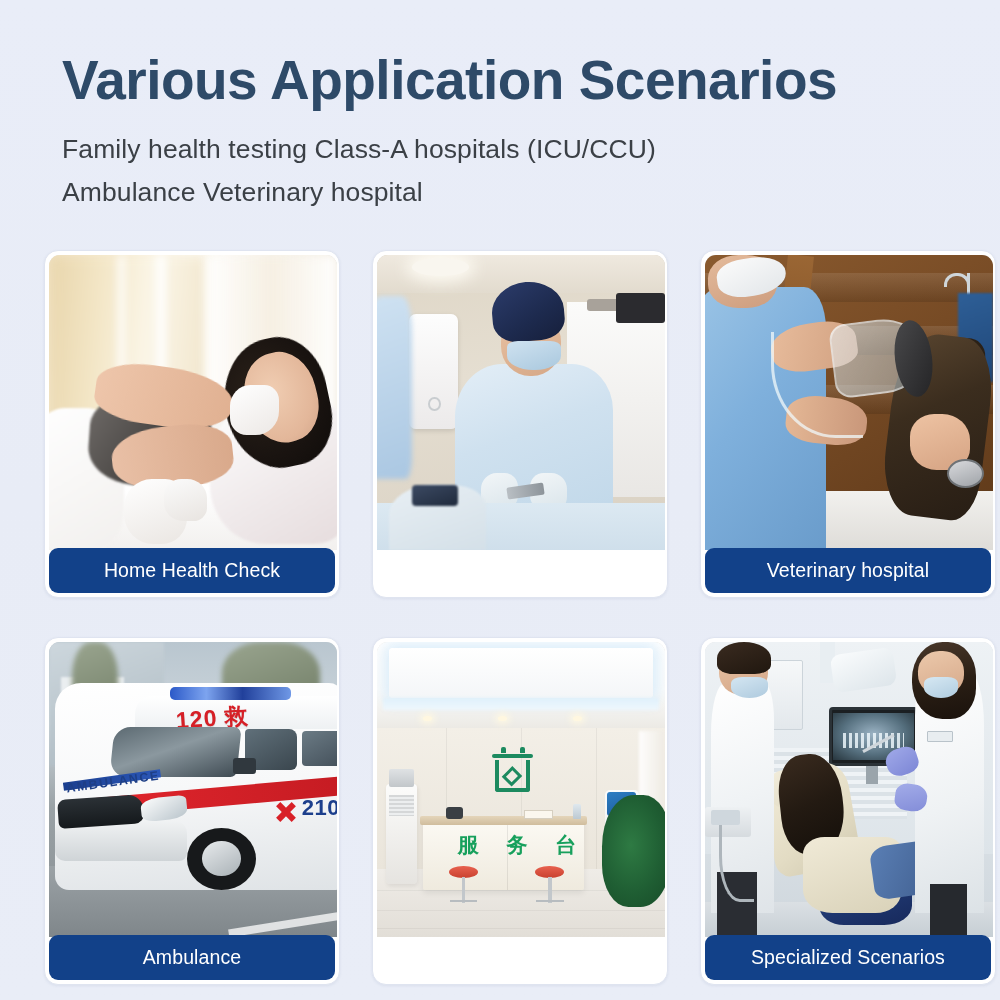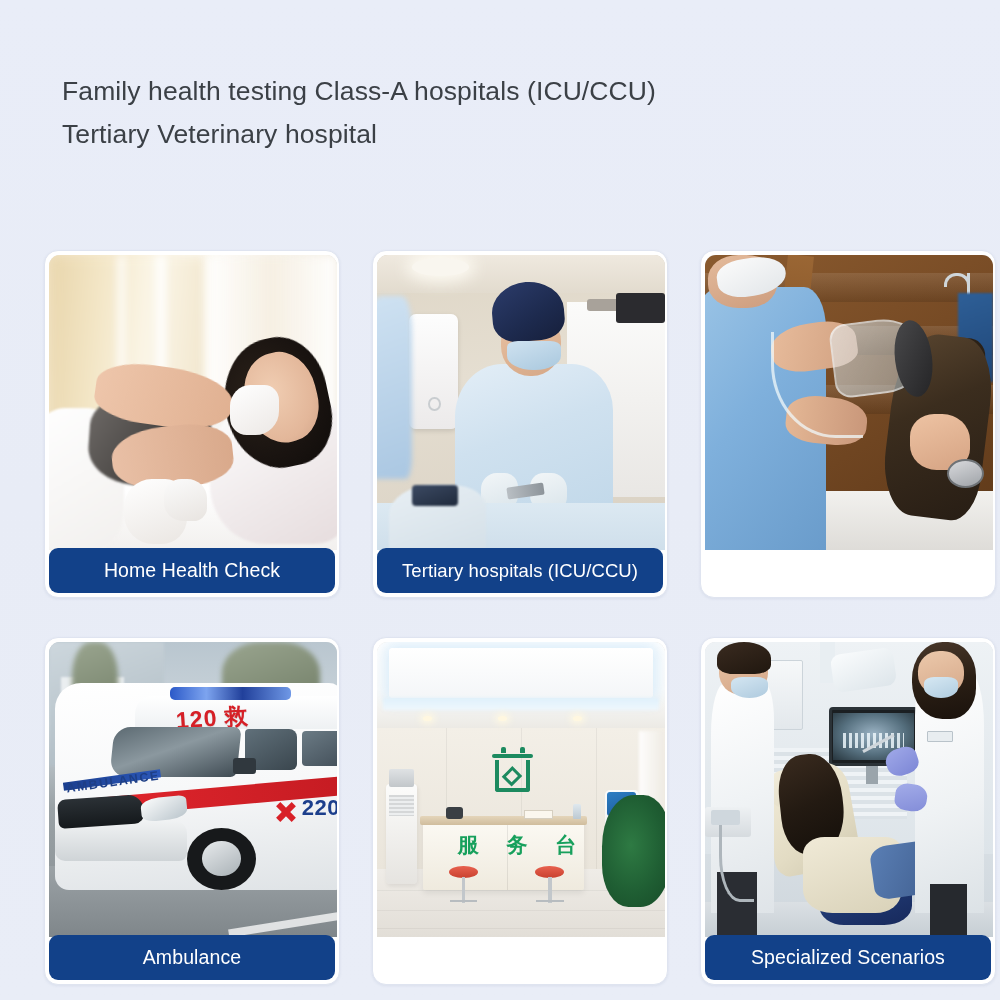"Various Application Scenarios" div.main-title { html: none -> <div>Various Application Scenarios</div> }
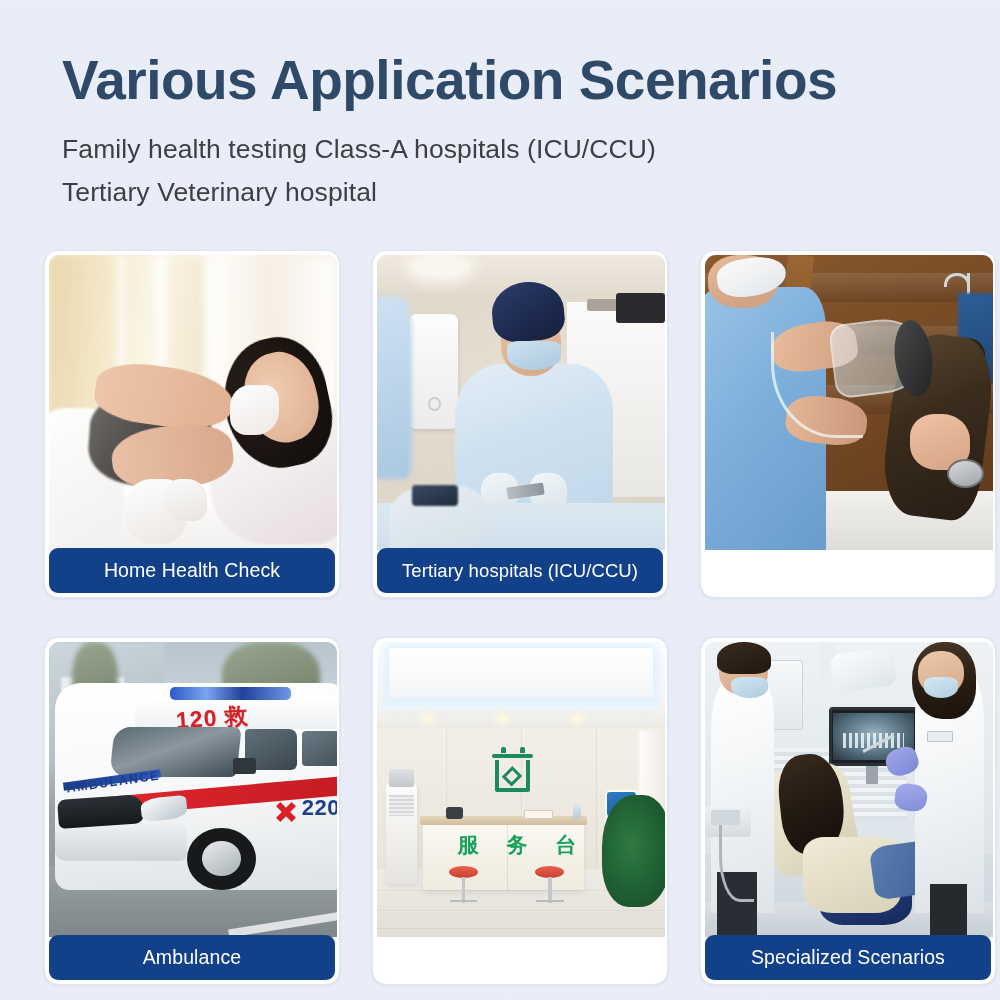"Tertiary Veterinary hospital" div.subtitle-line { text: Tertiary -> Ambulance }
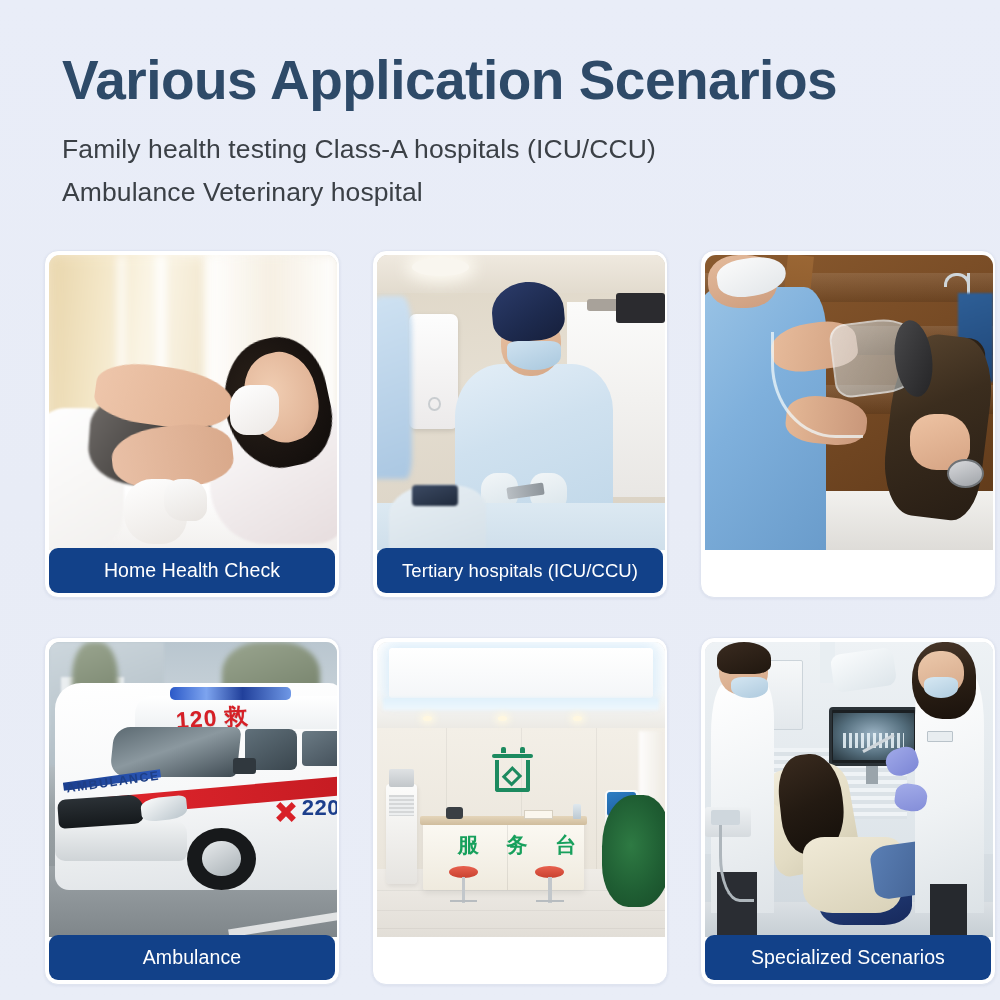"Tertiary hospitals (ICU/CCU)" div.caption { html: <div> <span>Tertiary hospitals (ICU/CCU)</span> </div> -> none }
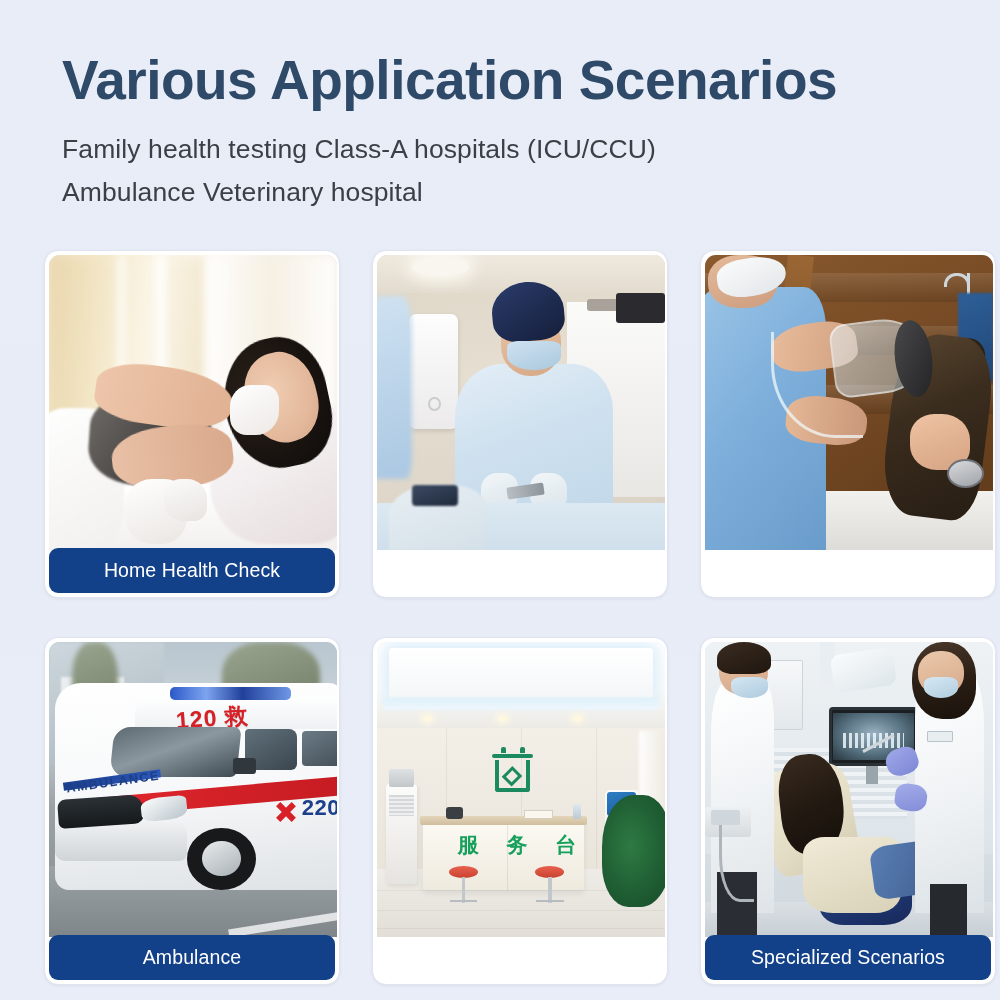"Veterinary hospital" div.caption { html: none -> <div> <span>Veterinary hospital</span> </div> }
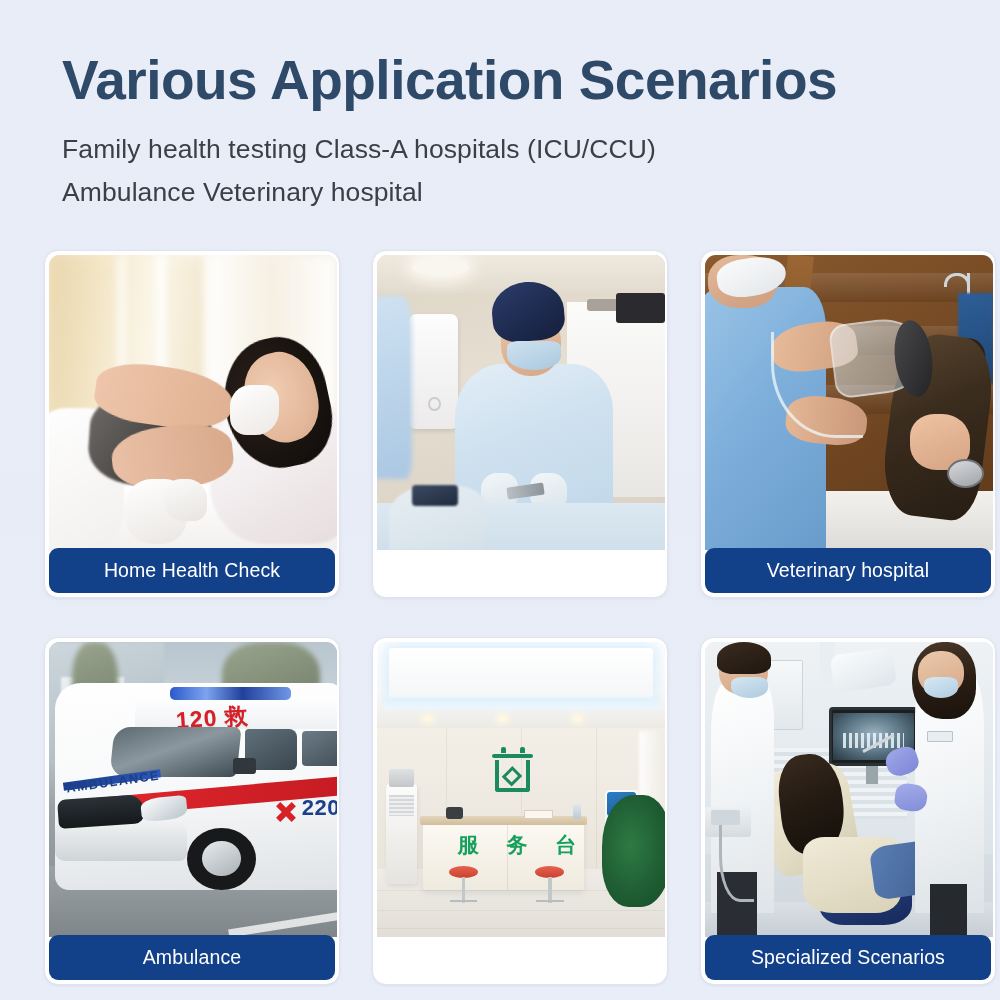"220" div.num120 { text: 220 -> 210 }
